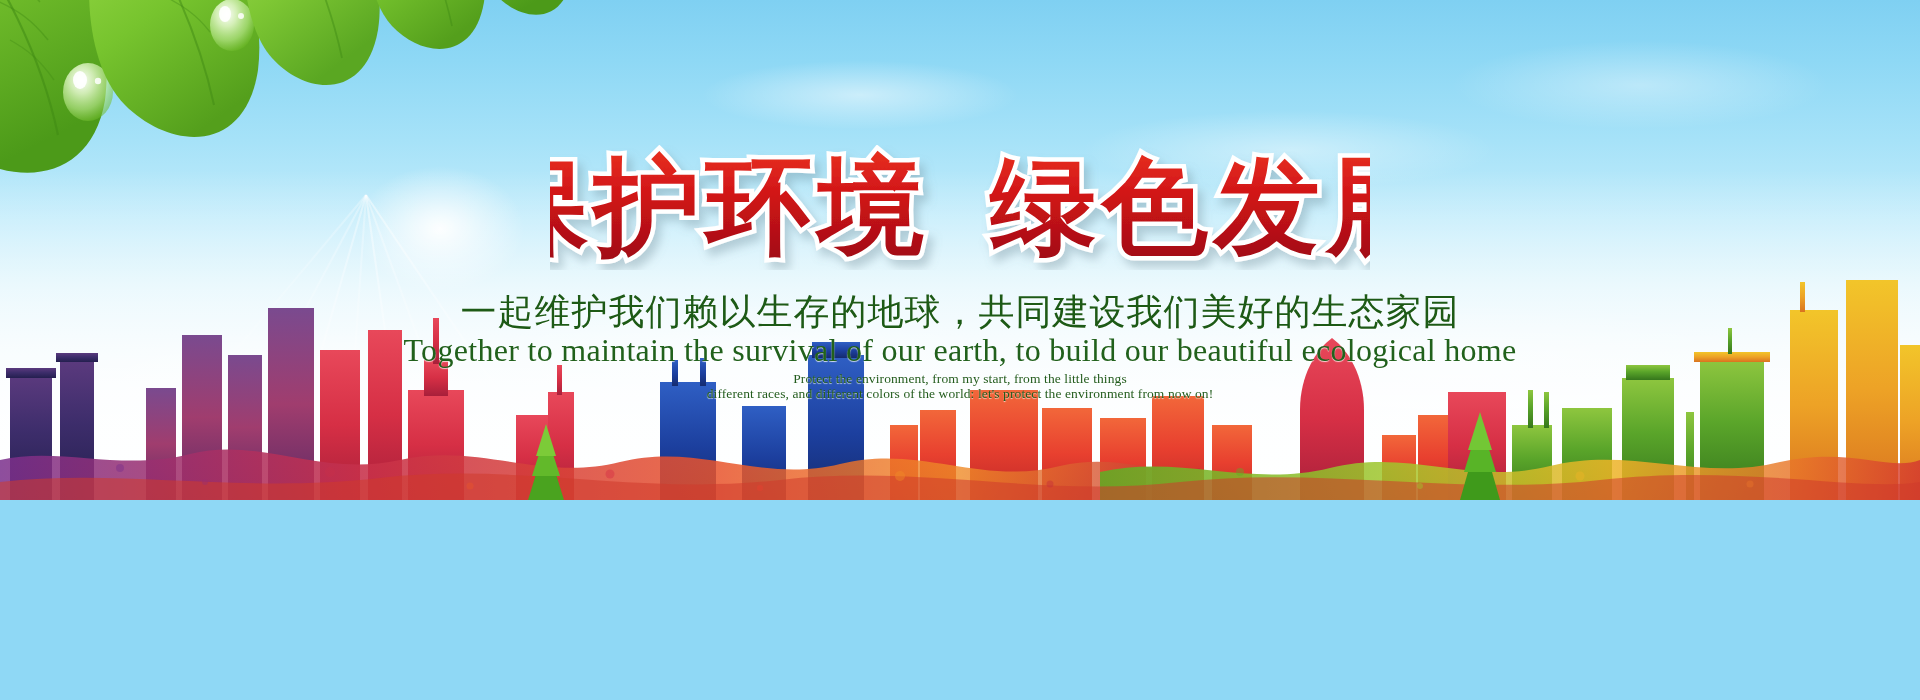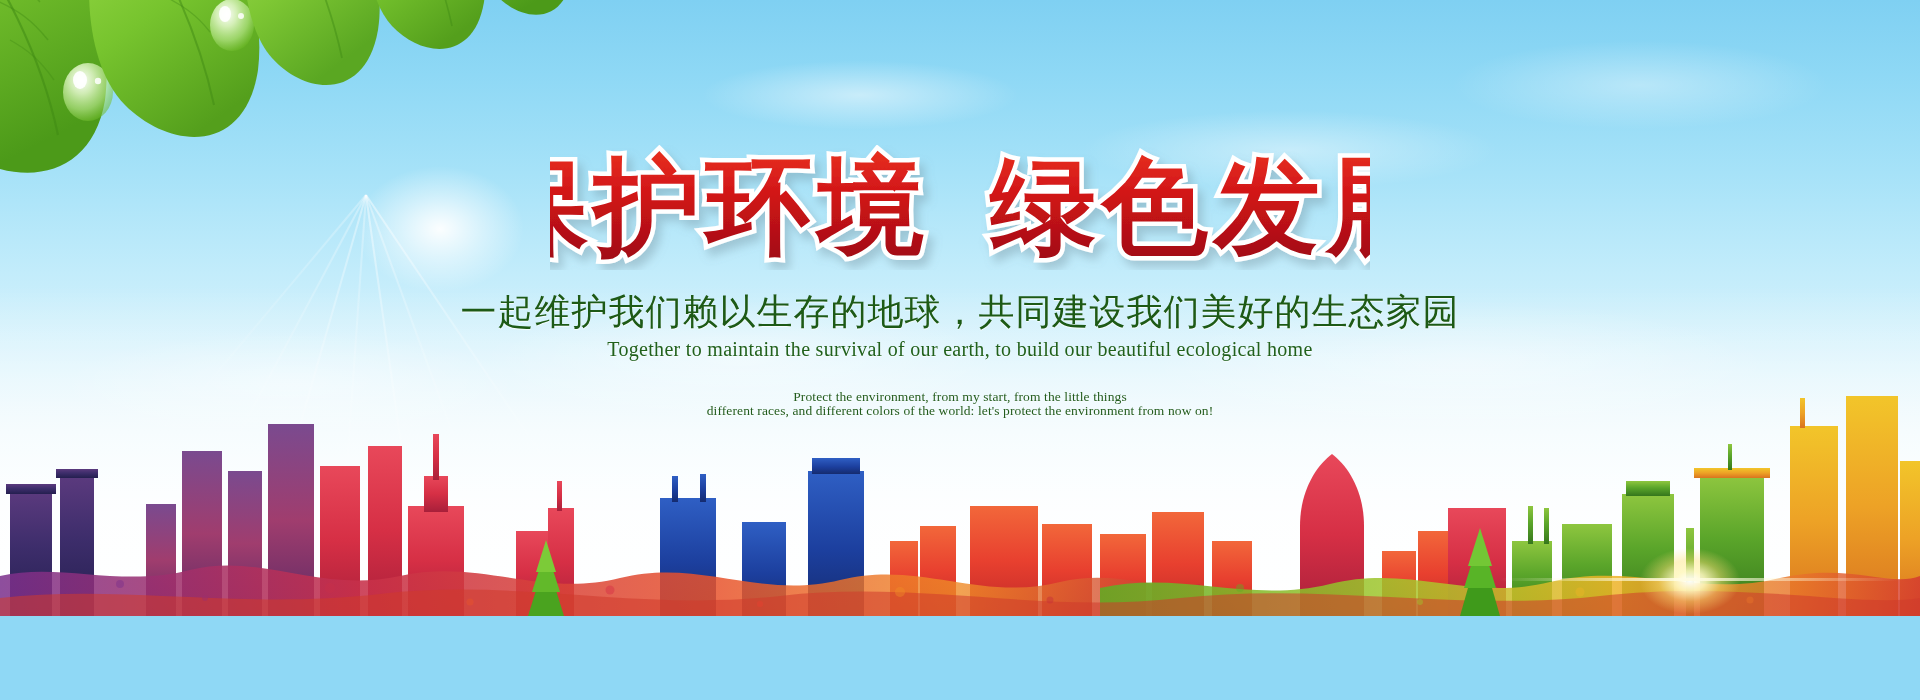"一起维护我们赖以生存的地球，共同建设我们美好的生态家园" #banner { height: 616px -> 500px }
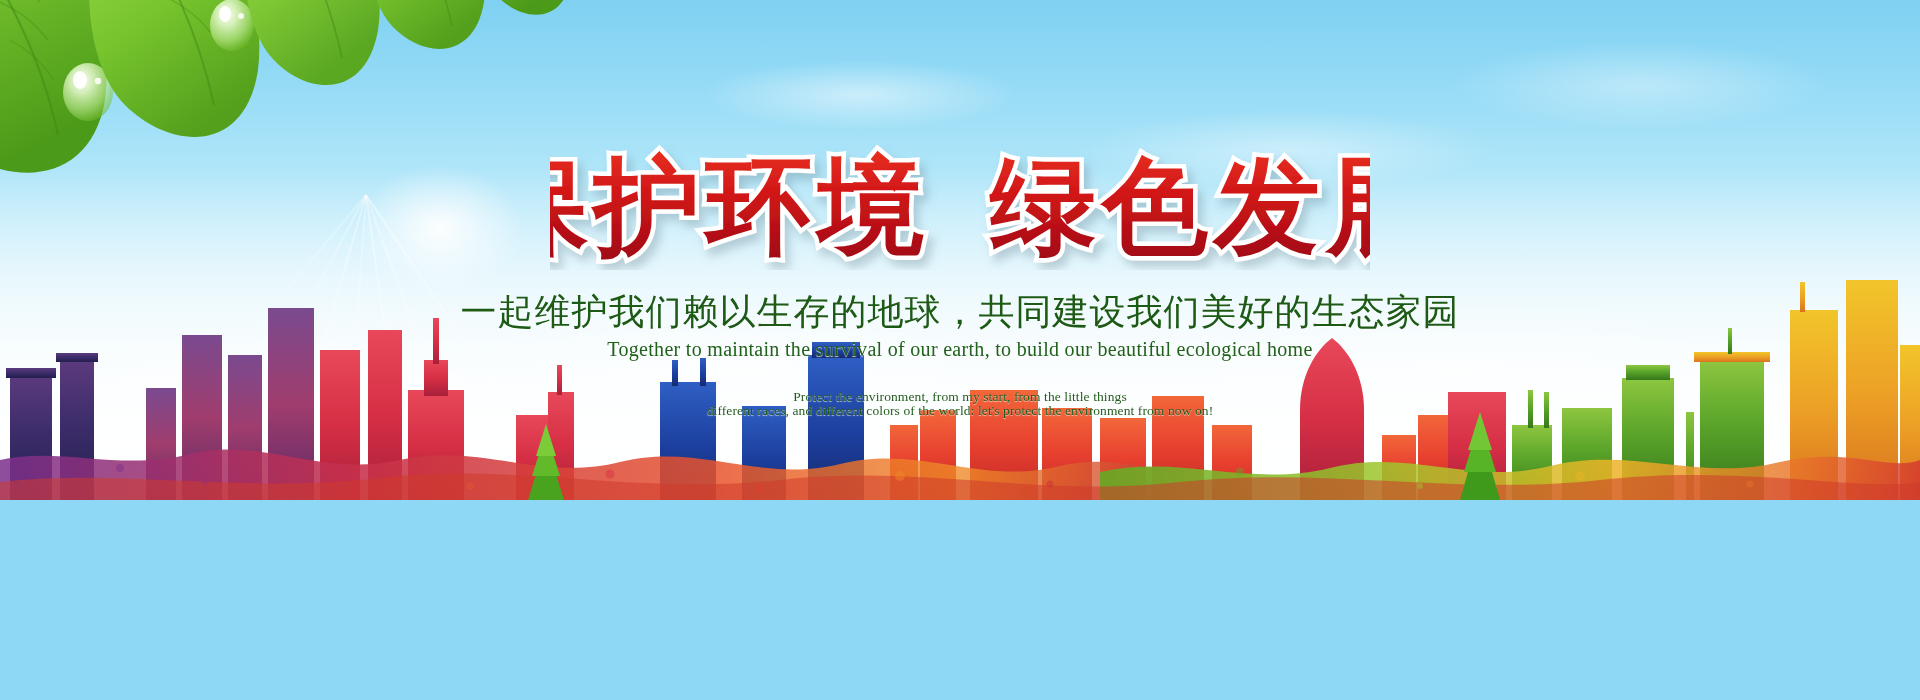"Together to maintain the survival" .en-sub { font-size: 20px -> 32px; margin-top: 6px -> none }
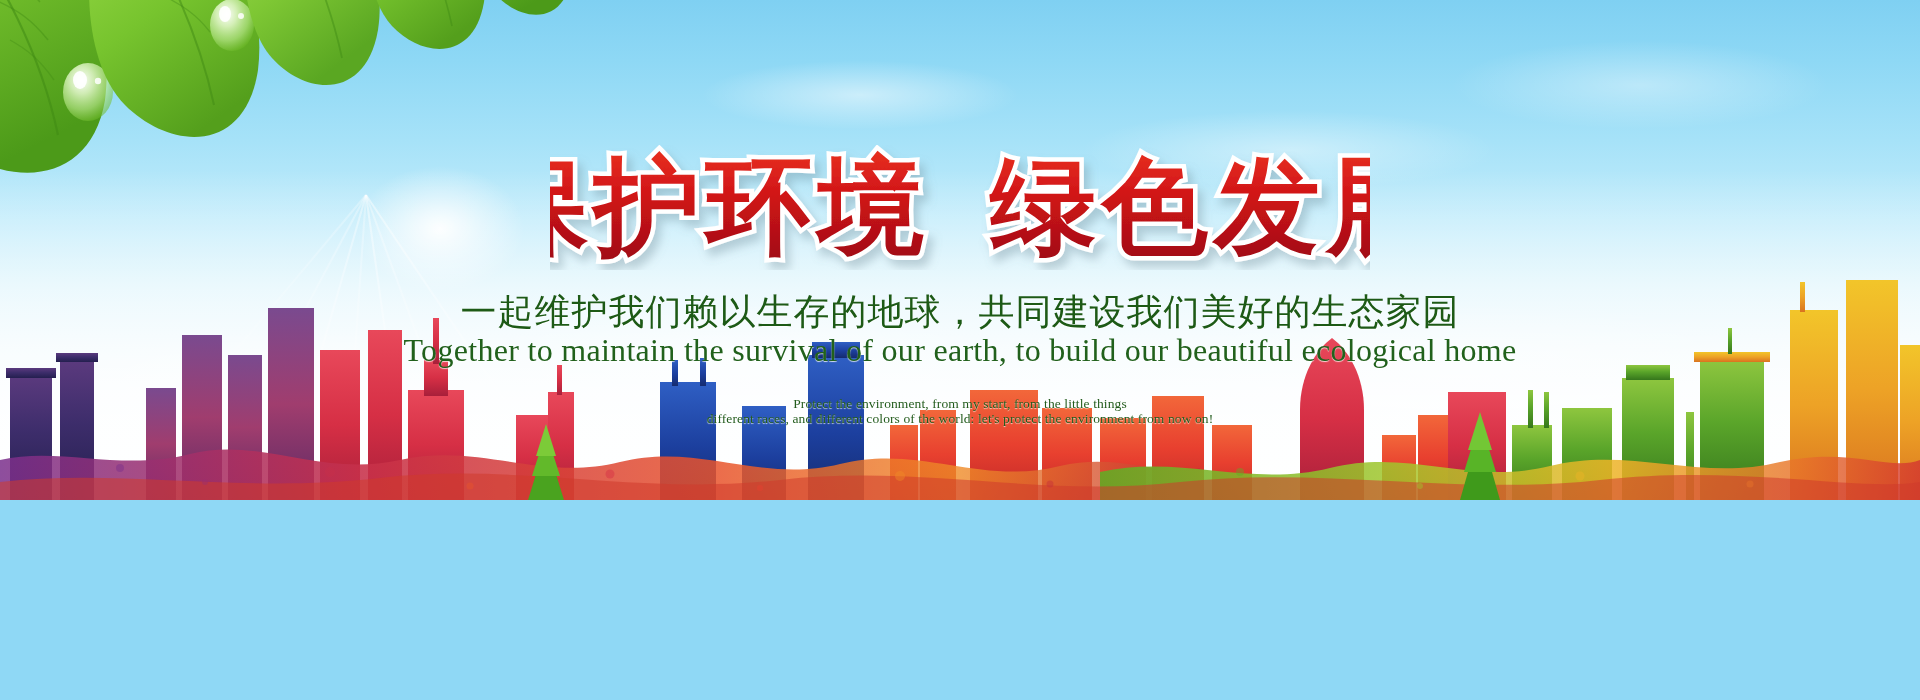"Protect the environment, from my" .para { margin-top: 29px -> 4px }
